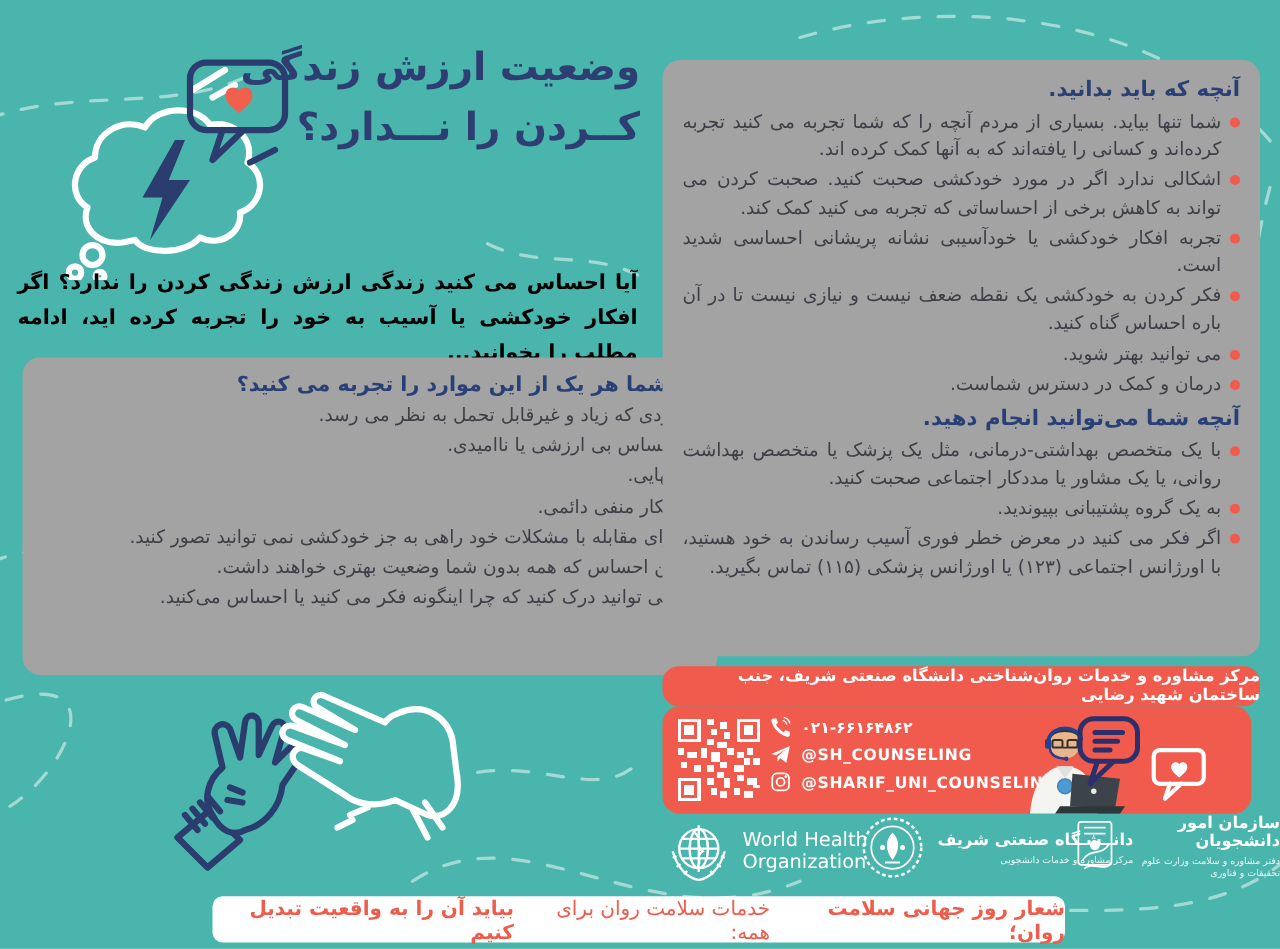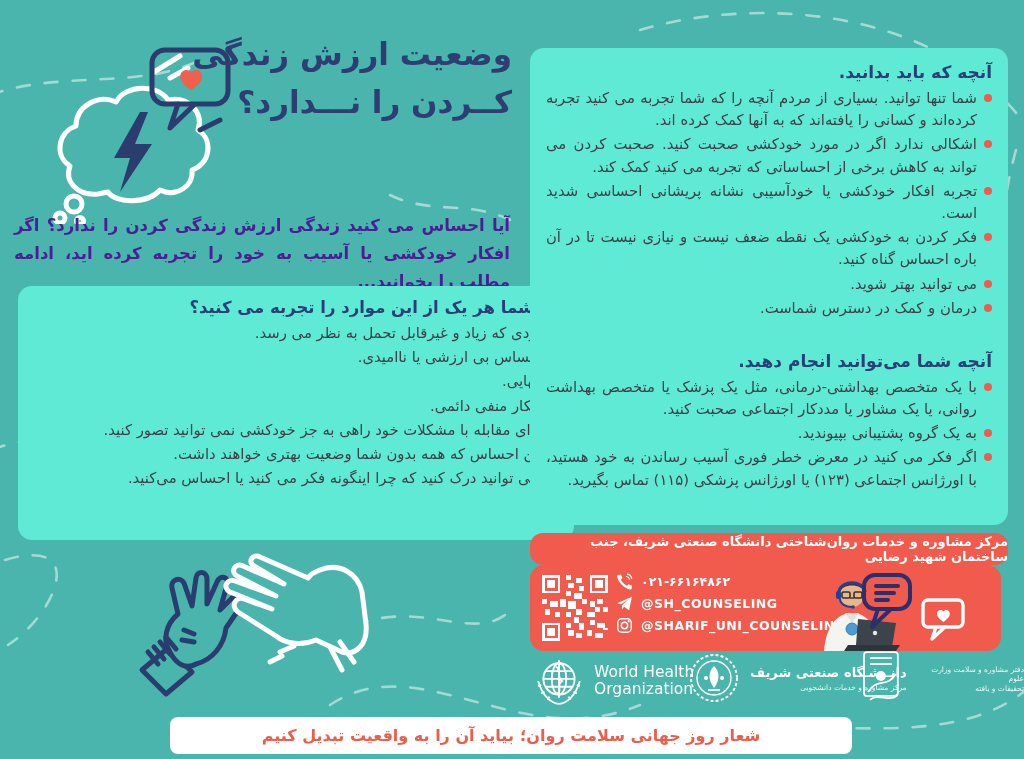"آنچه که باید بدانید." .white-box { background: #5eead4 -> #a3a3a3 }
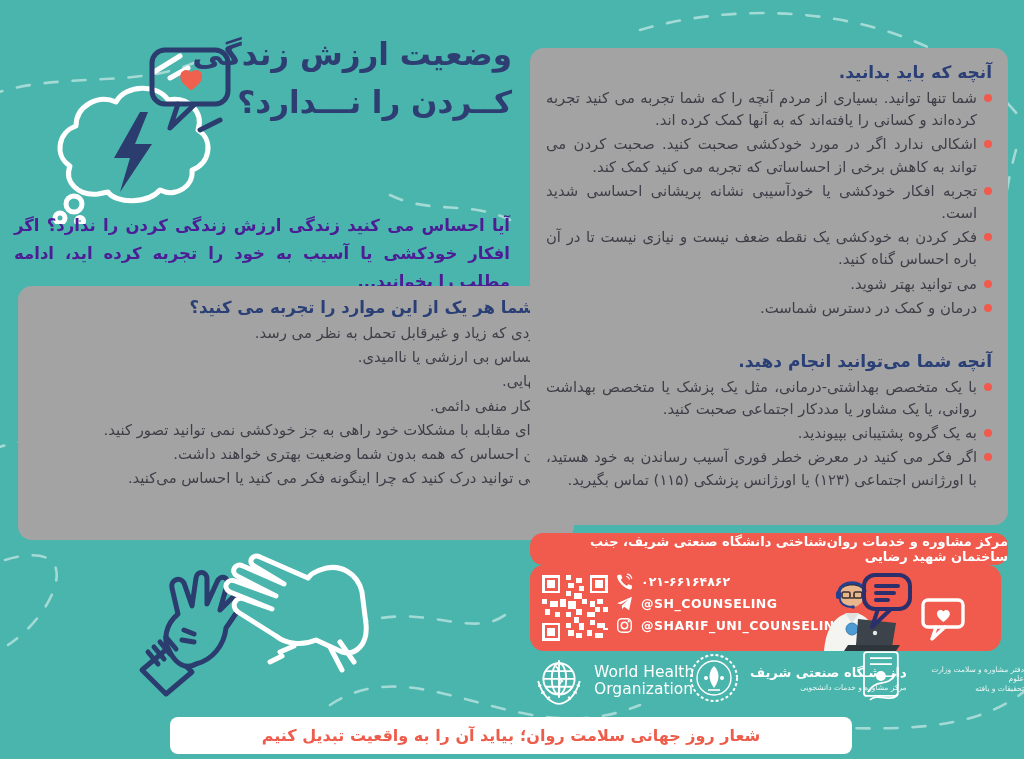"شما تنها توانید. بسیاری از" li { text: توانید -> بیاید }
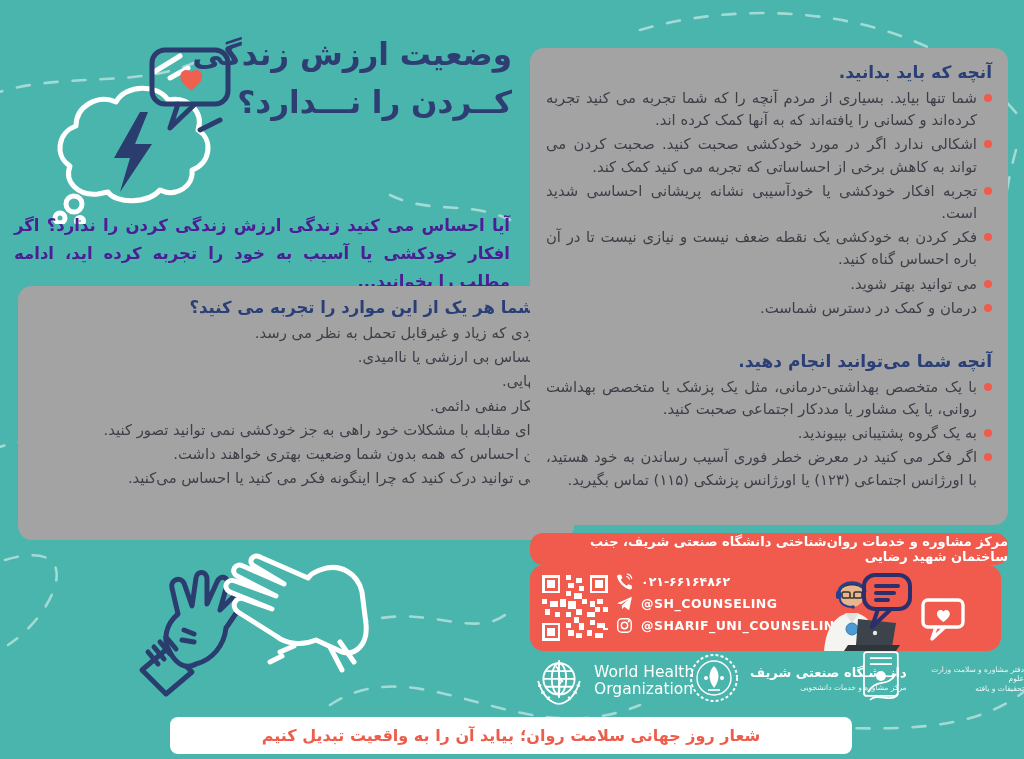"آیا احساس می کنید زندگی" #intro-text { color: #4c1d95 -> #000000 }
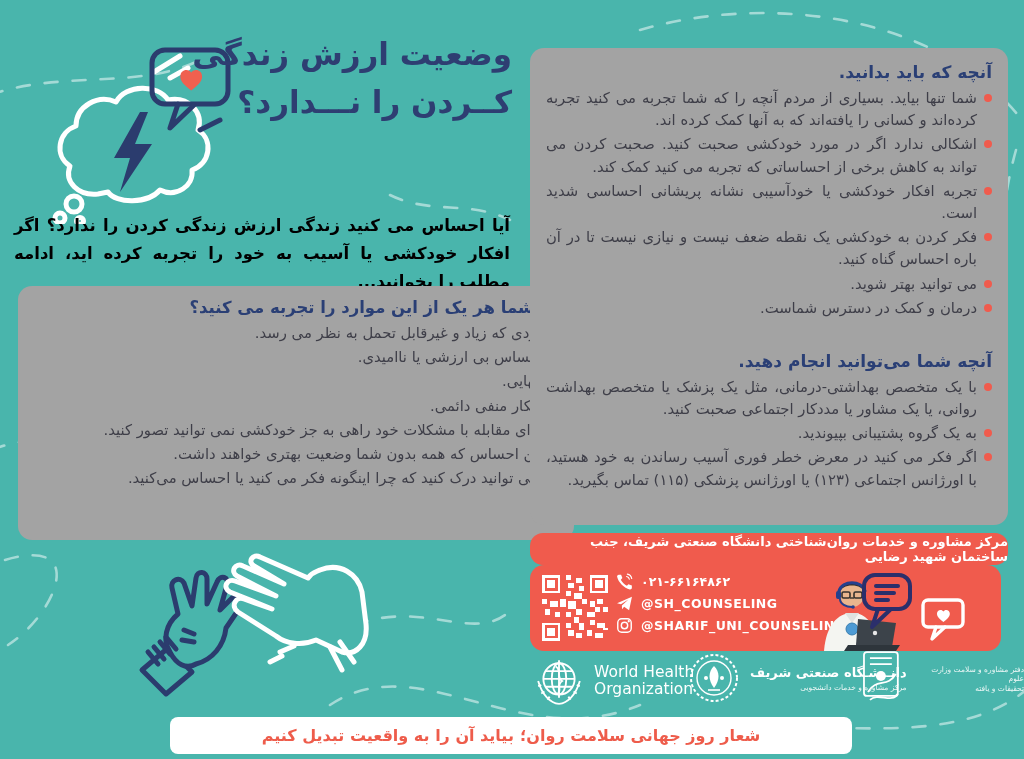"آنچه شما می‌توانید انجام دهید." #heading-do { margin-top: 32px -> 6px }
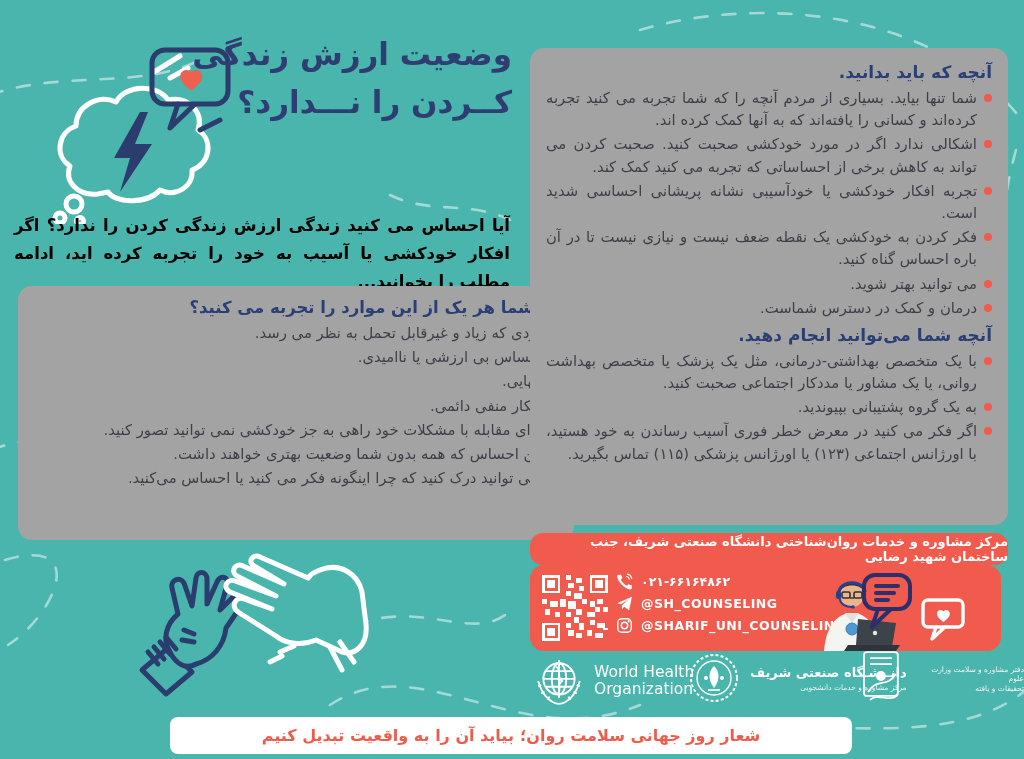"سازمان امور دانشجویان" div.fa-logo-title { html: none -> <div>سازمان امور دانشجویان</div> }
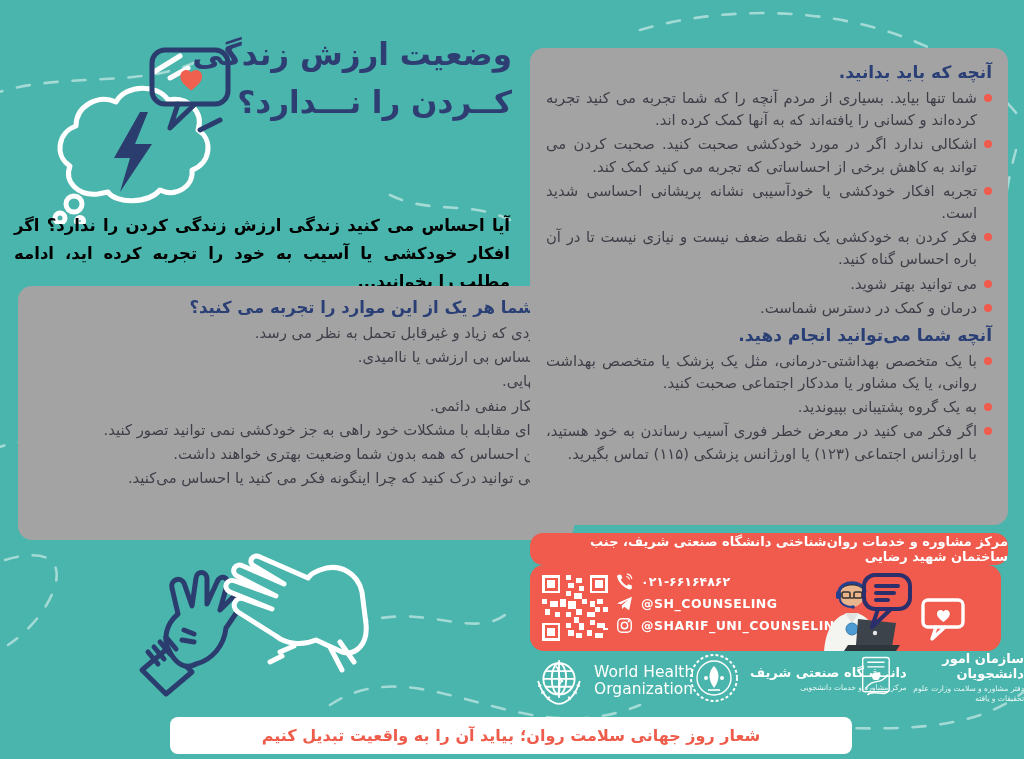"تحقیقات و یافته" div.fa-logo-sub { text: یافته -> فناوری }
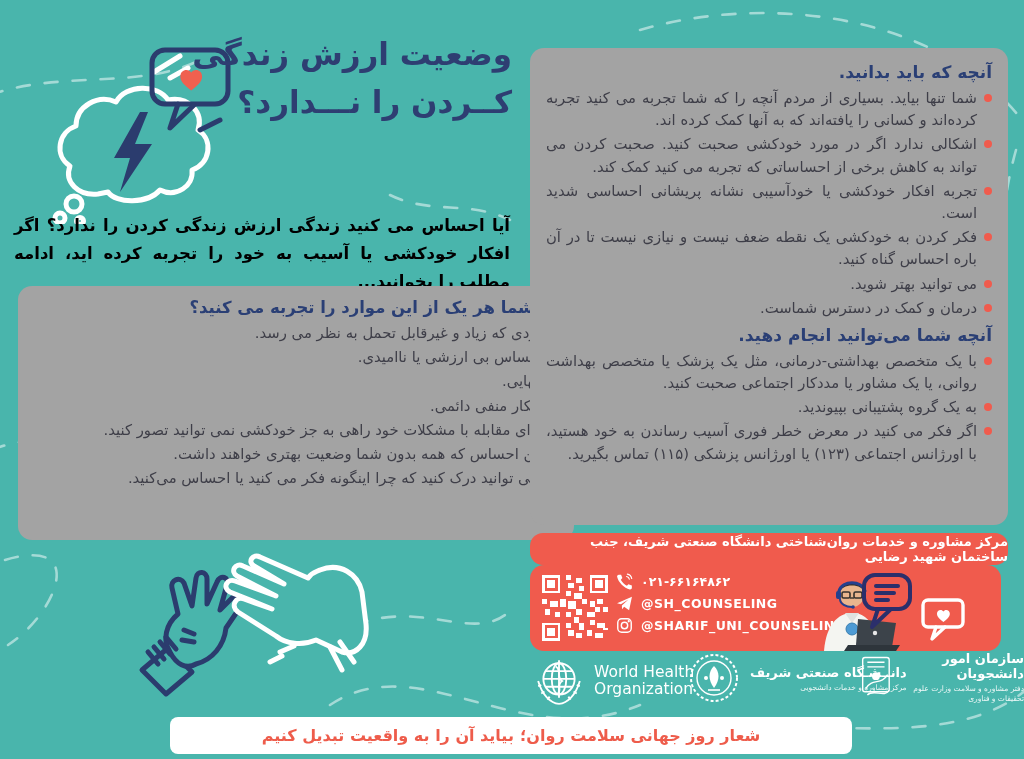"خدمات سلامت روان برای همه:" span { html: none -> <span>خدمات سلامت روان برای همه:</span> }
